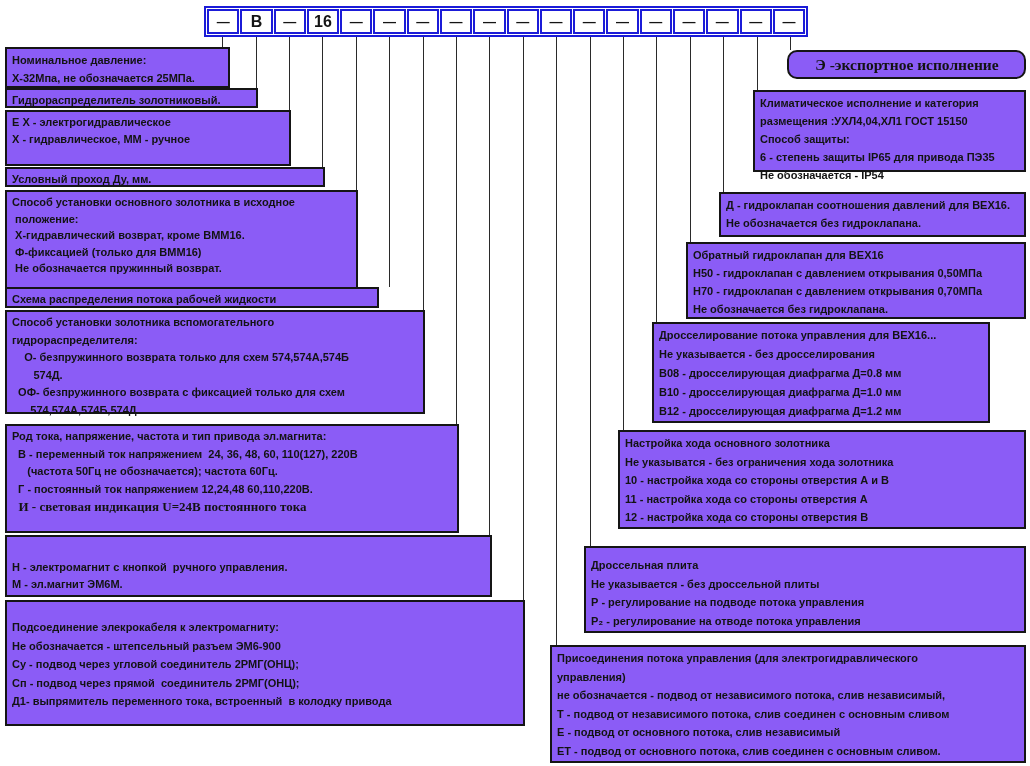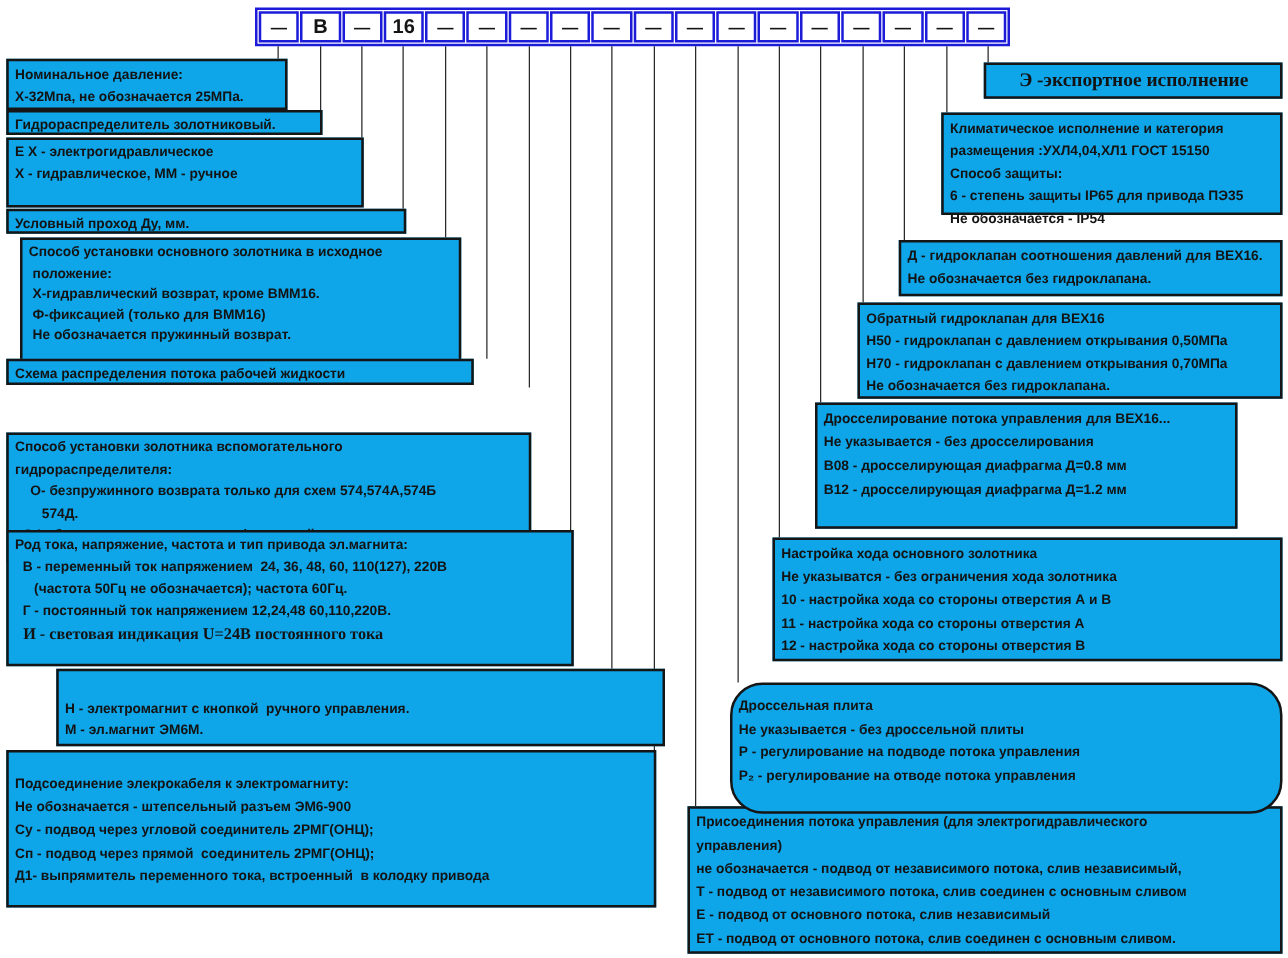"Номинальное давление:" .box { background: #0ea5e9 -> #8b5cf6 }
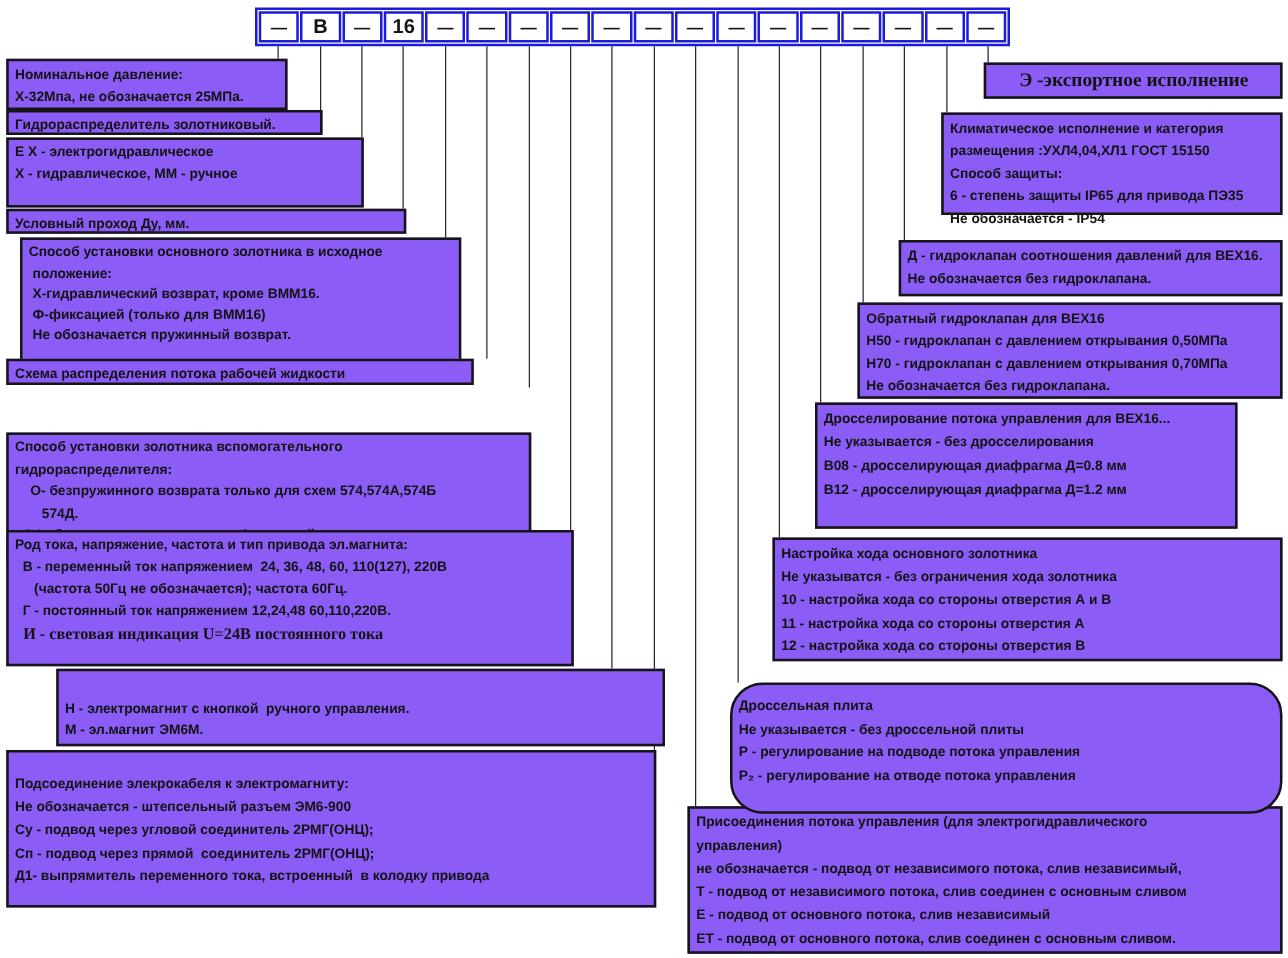"Э -экспортное исполнение" #rbox7 { border-radius: none -> 10px }
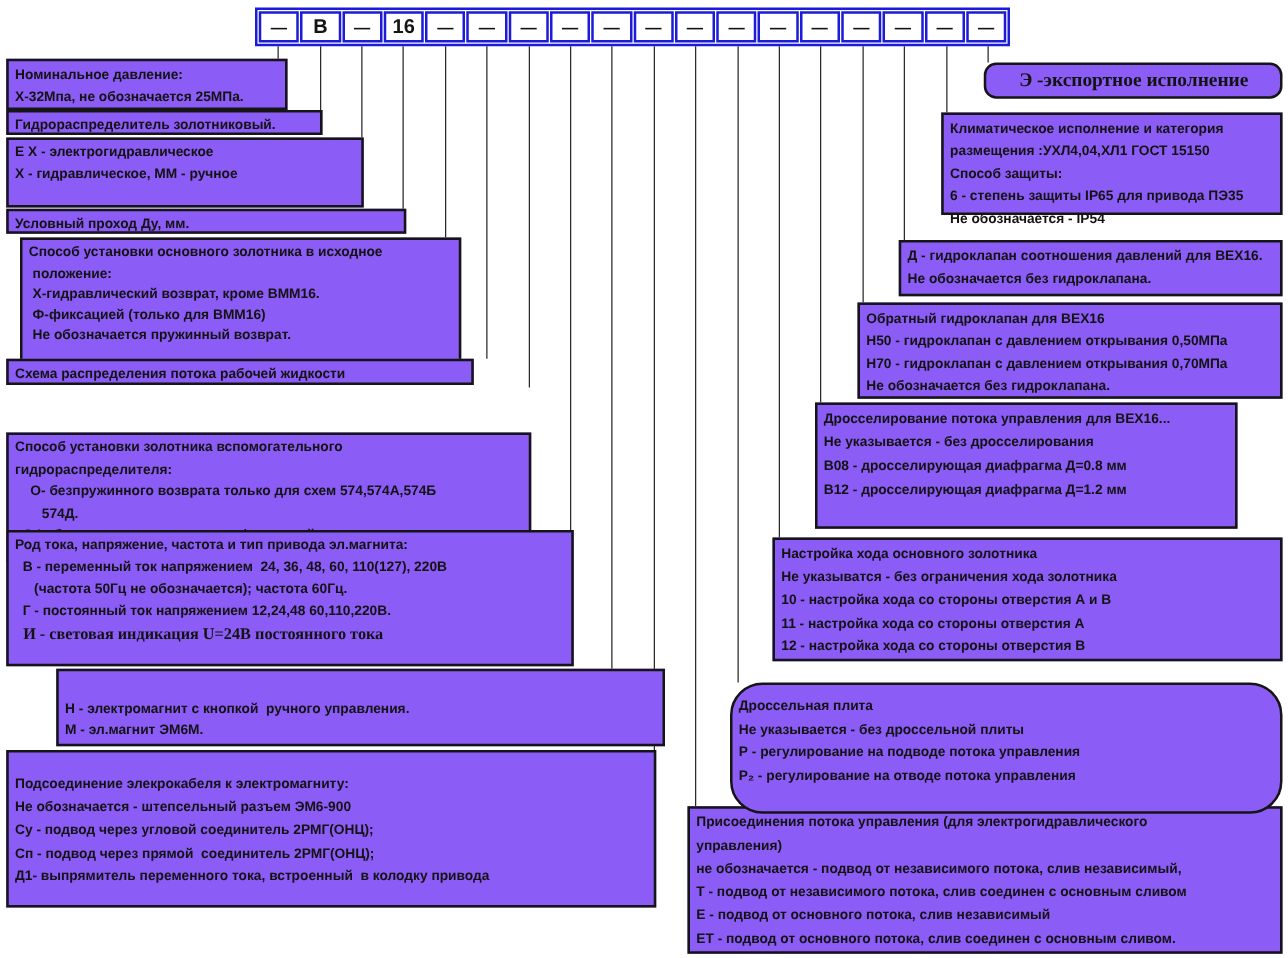"Способ установки основного золотника в" #lbox4 { left: 16px -> 5px }
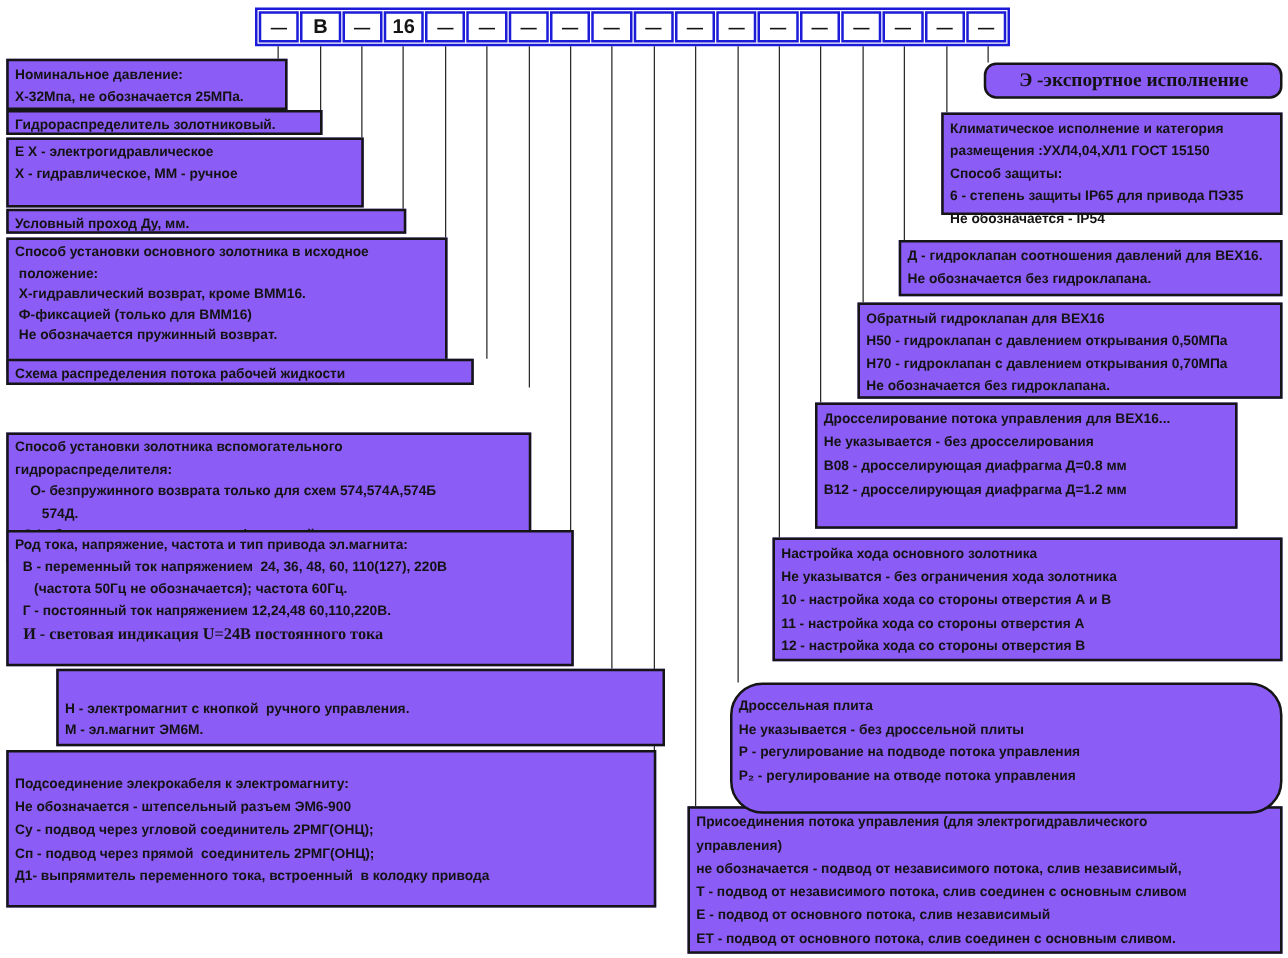"Способ установки золотника" #lbox6 { margin-top: 36px -> none }
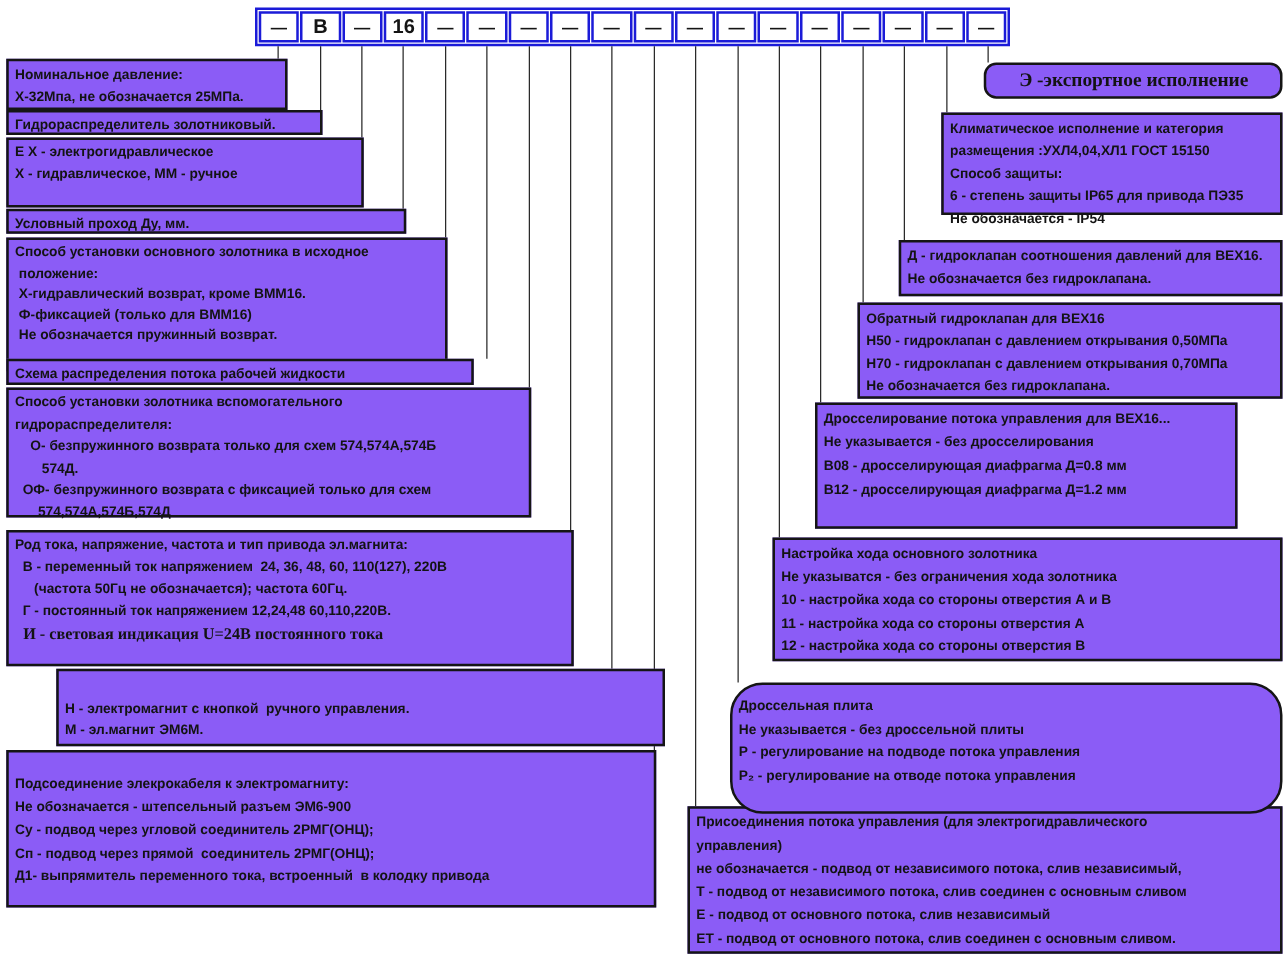"В10 - дросселирующая диафрагма Д=1.0" div.line { html: none -> <div>В10 - дросселирующая диафрагма Д=1.0 мм</div> }
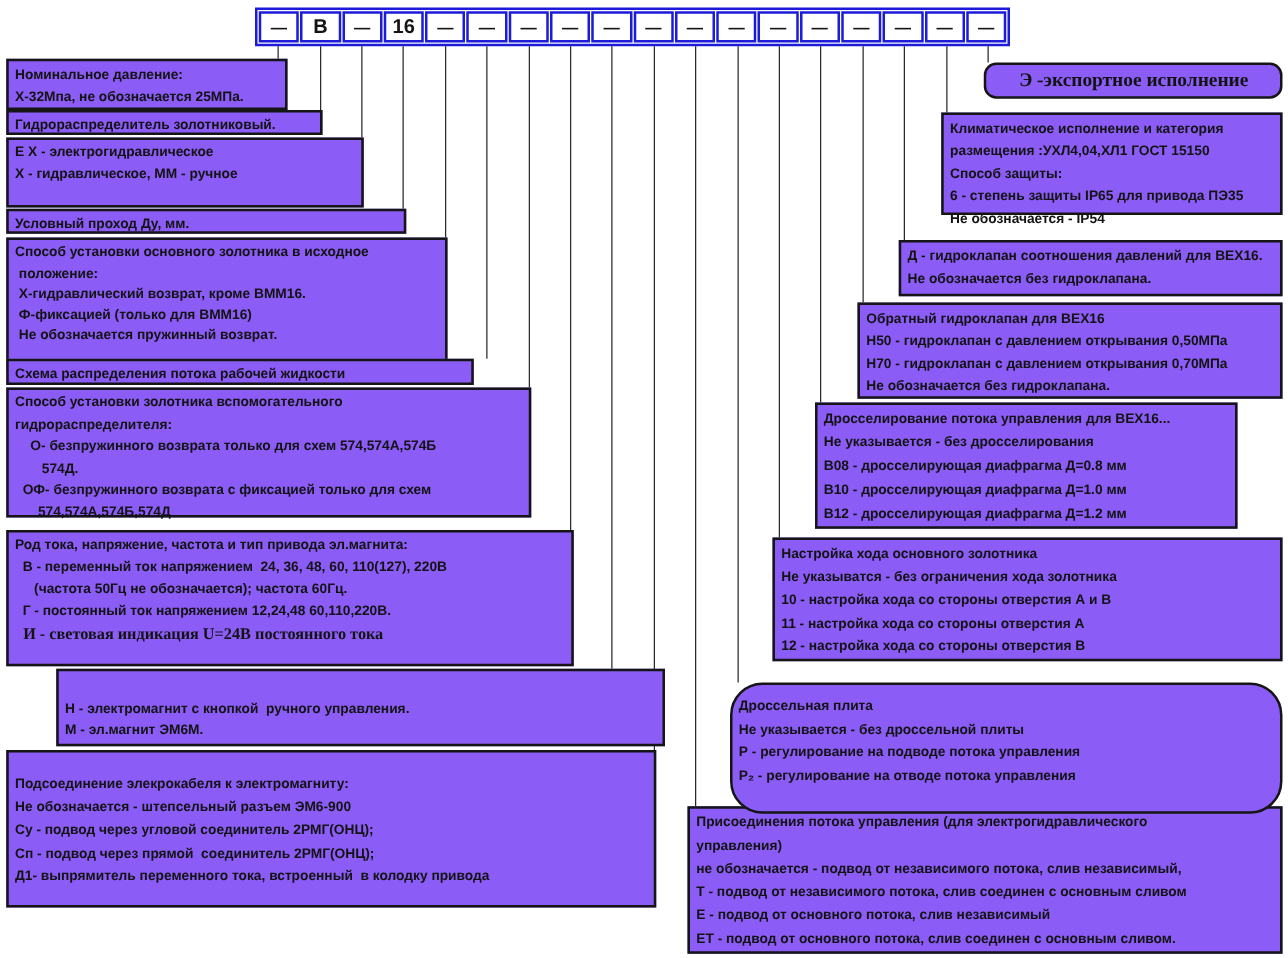"Н - электромагнит с кнопкой" #lbox8 { margin-left: 40px -> none }
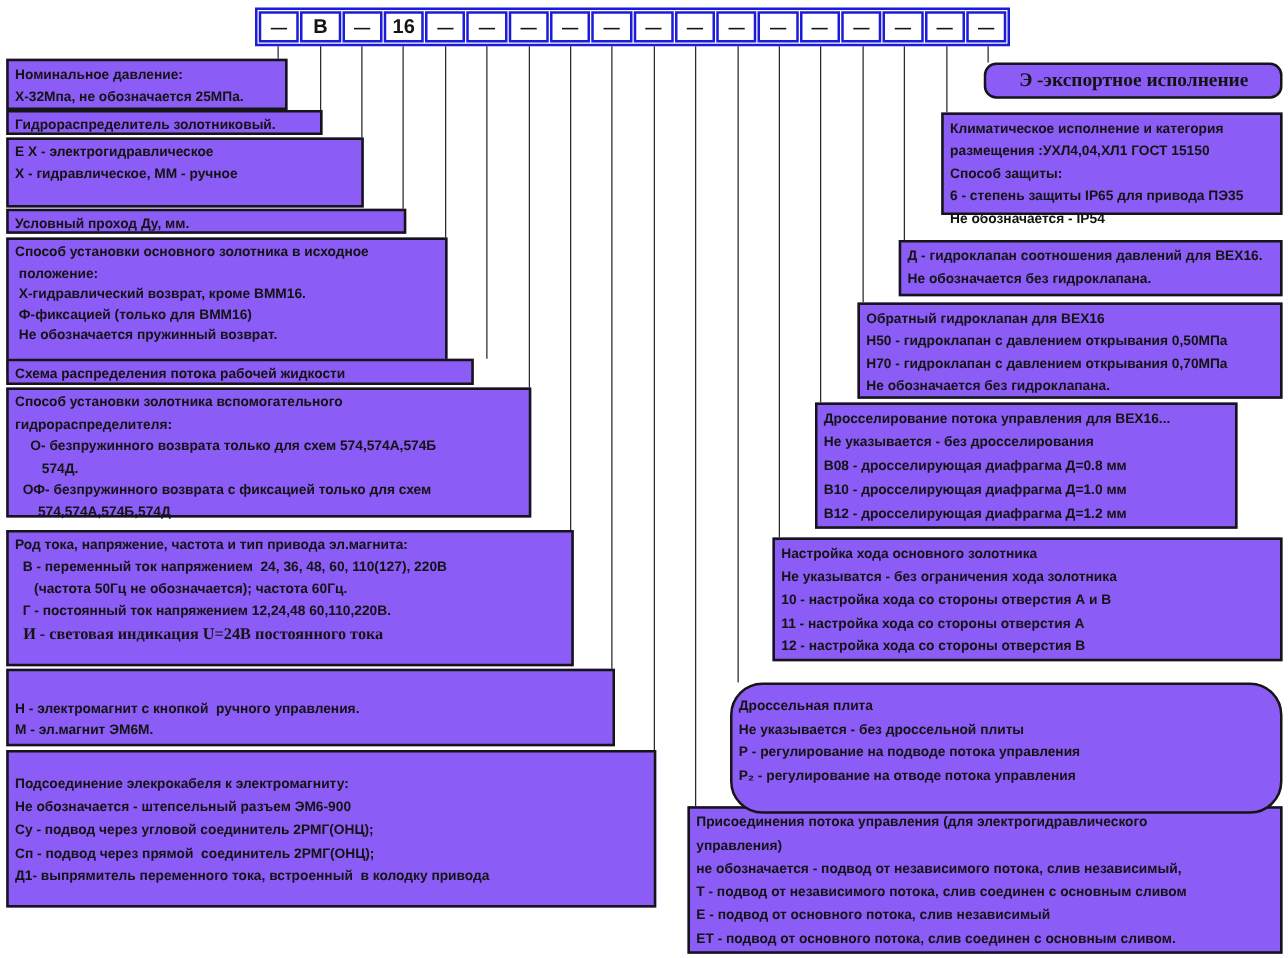"Дроссельная плита" #rbox1 { border-radius: 26px -> none; height: 105px -> 87px }
